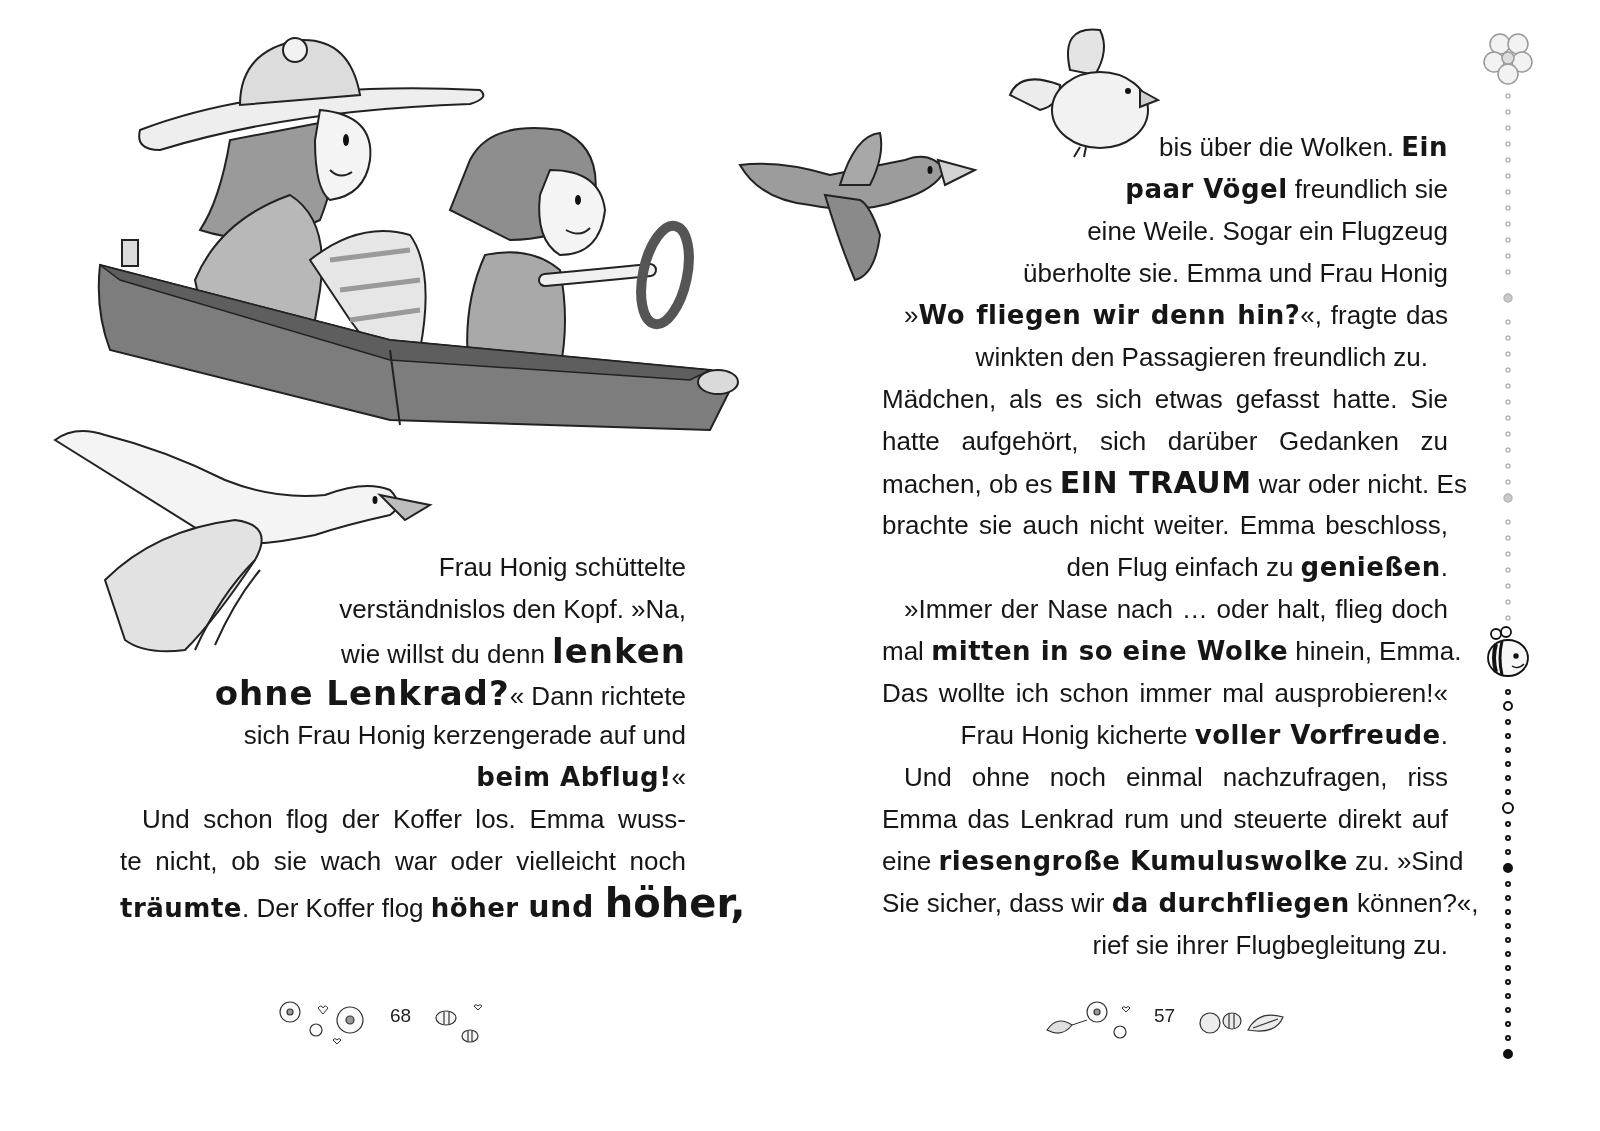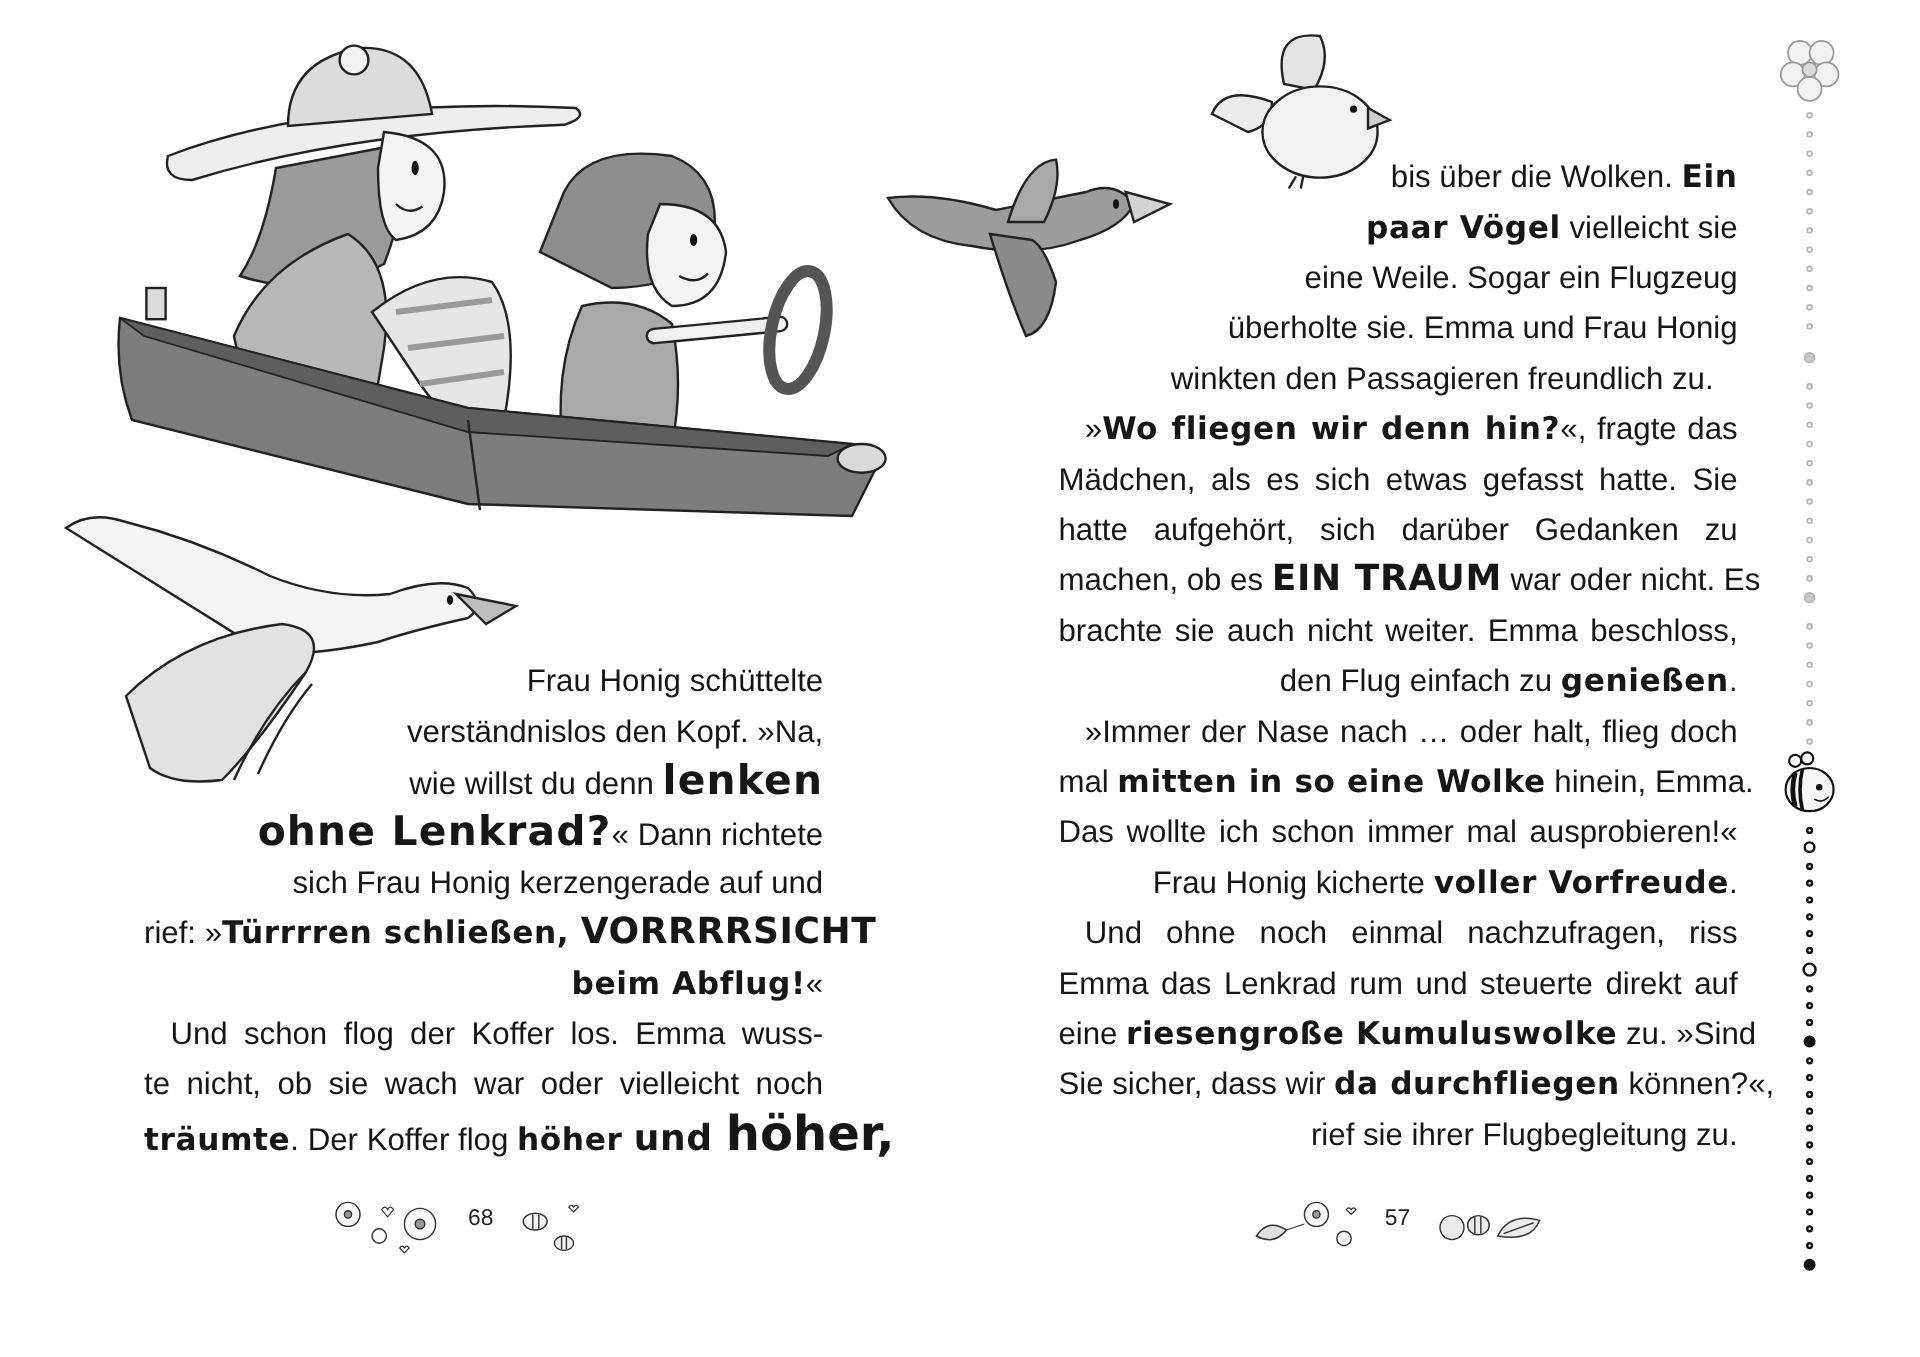"vielleicht sie" span { text: vielleicht -> freundlich }
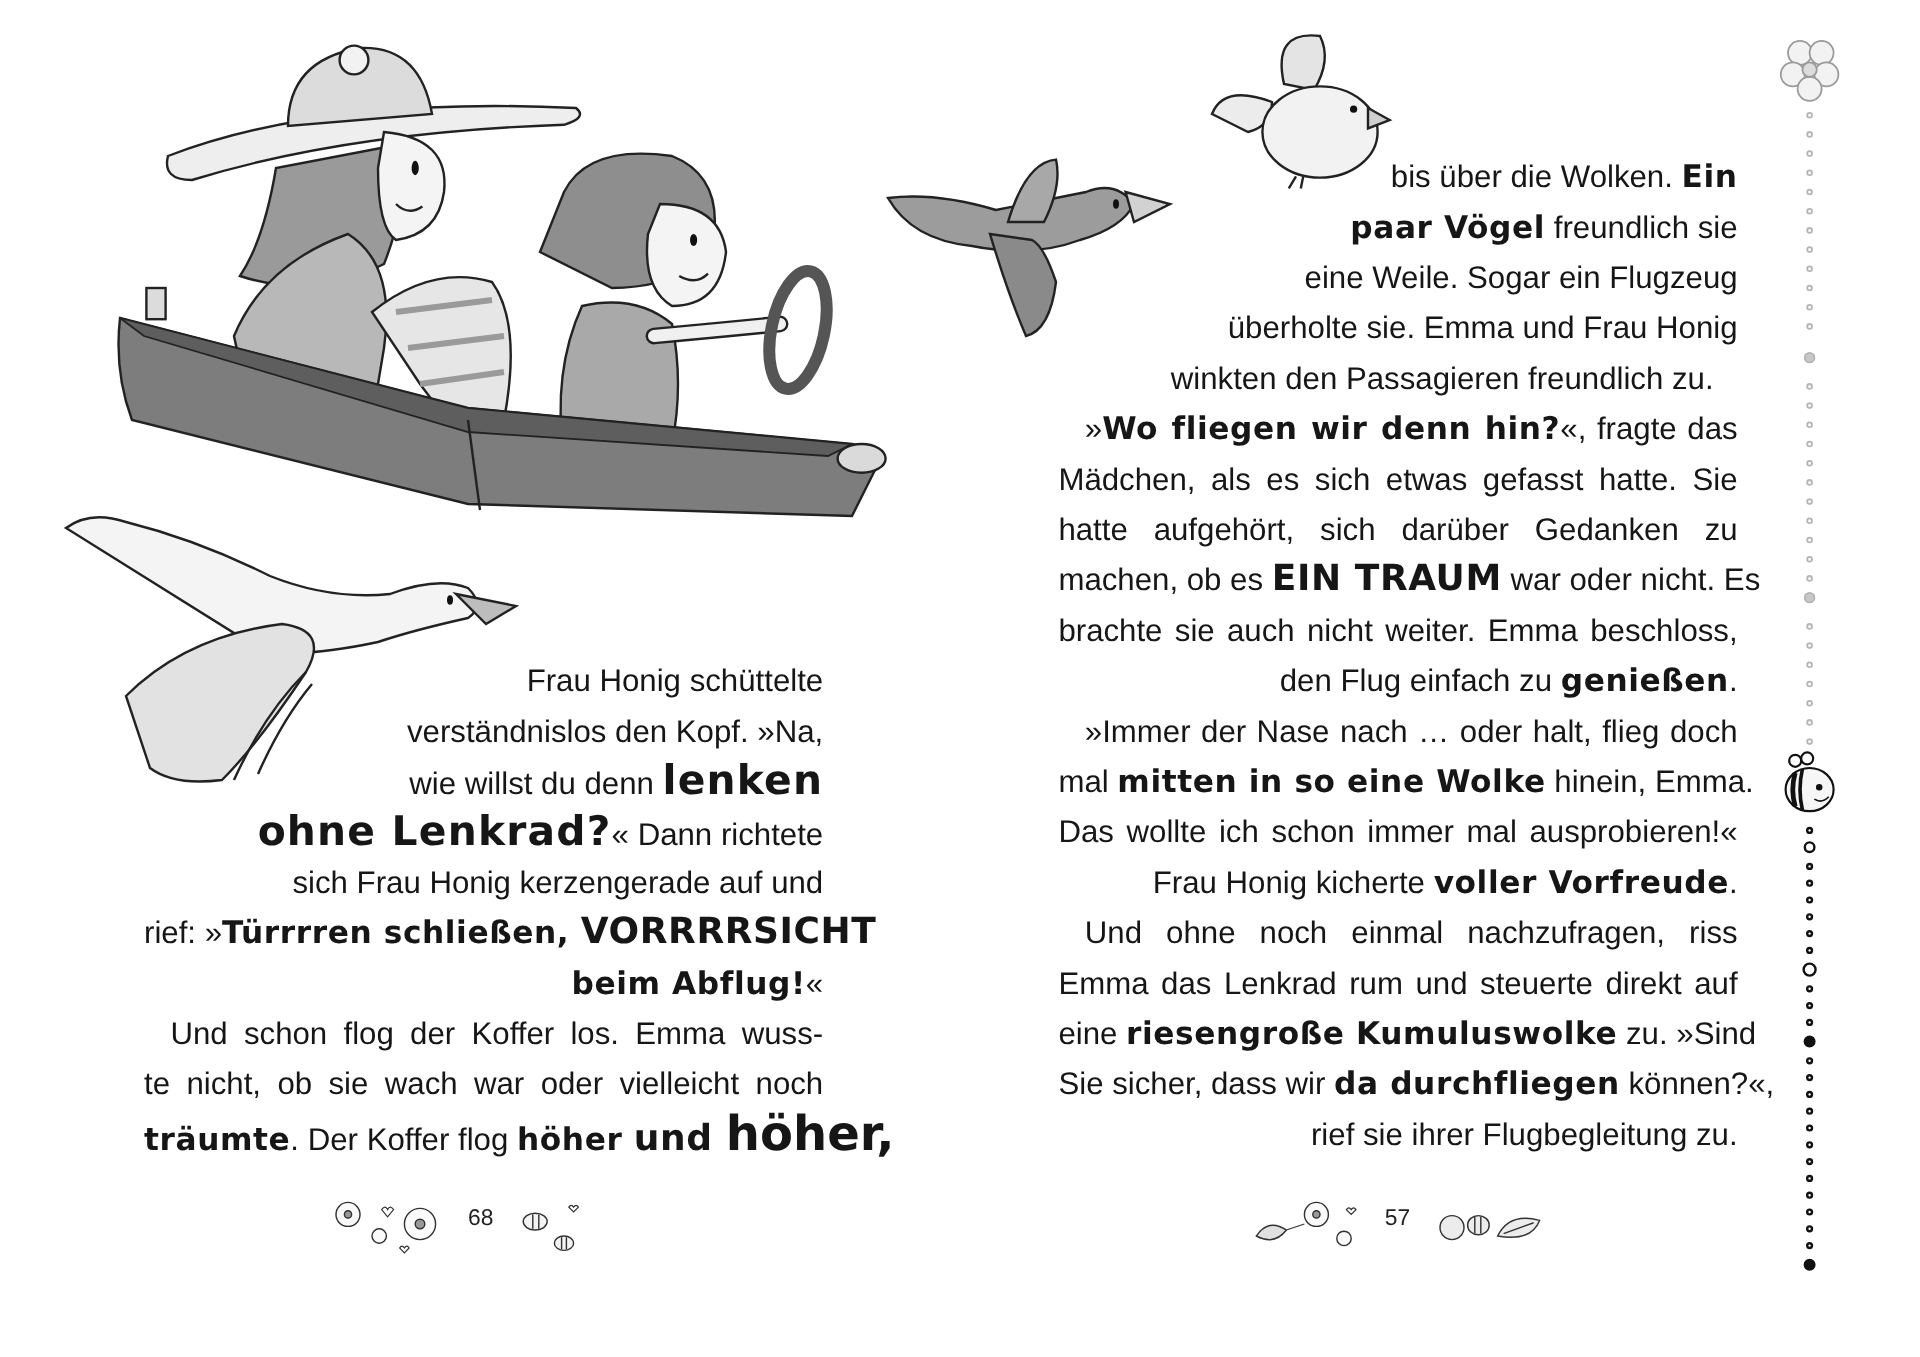"winkten den Passagieren freundlich zu." span.line { order: before "»Wo fliegen wir denn hin?«," -> after "»Wo fliegen wir denn hin?«," }
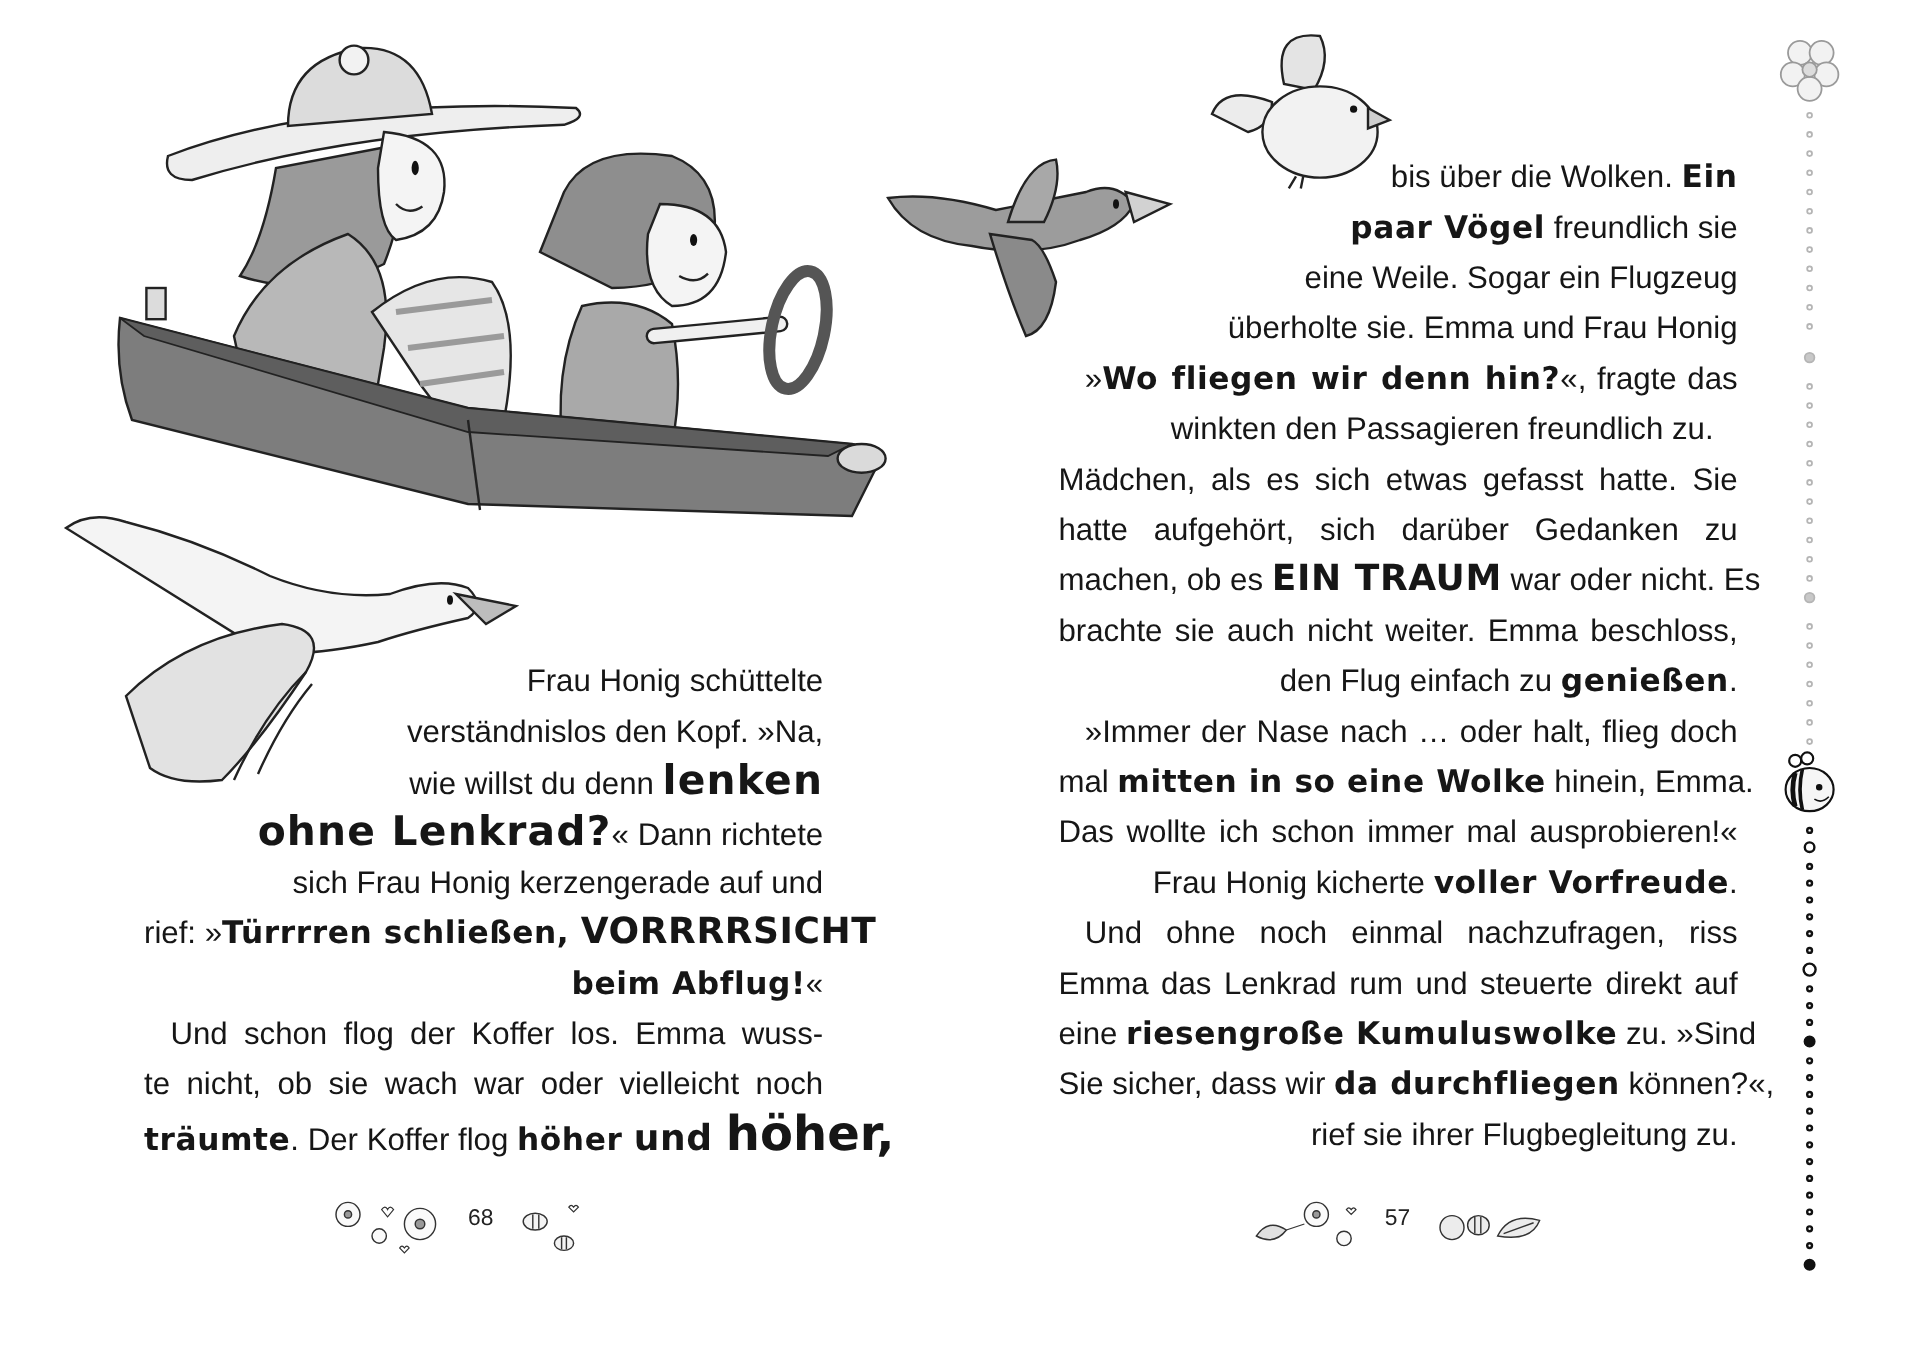"rief: »Türrrren schließen, VORRRRSICHT" span.line { html: <span><span>rief: »</span><span>Türrrren schließen, </span><span>VORRRRSICHT</span></span> -> none }
